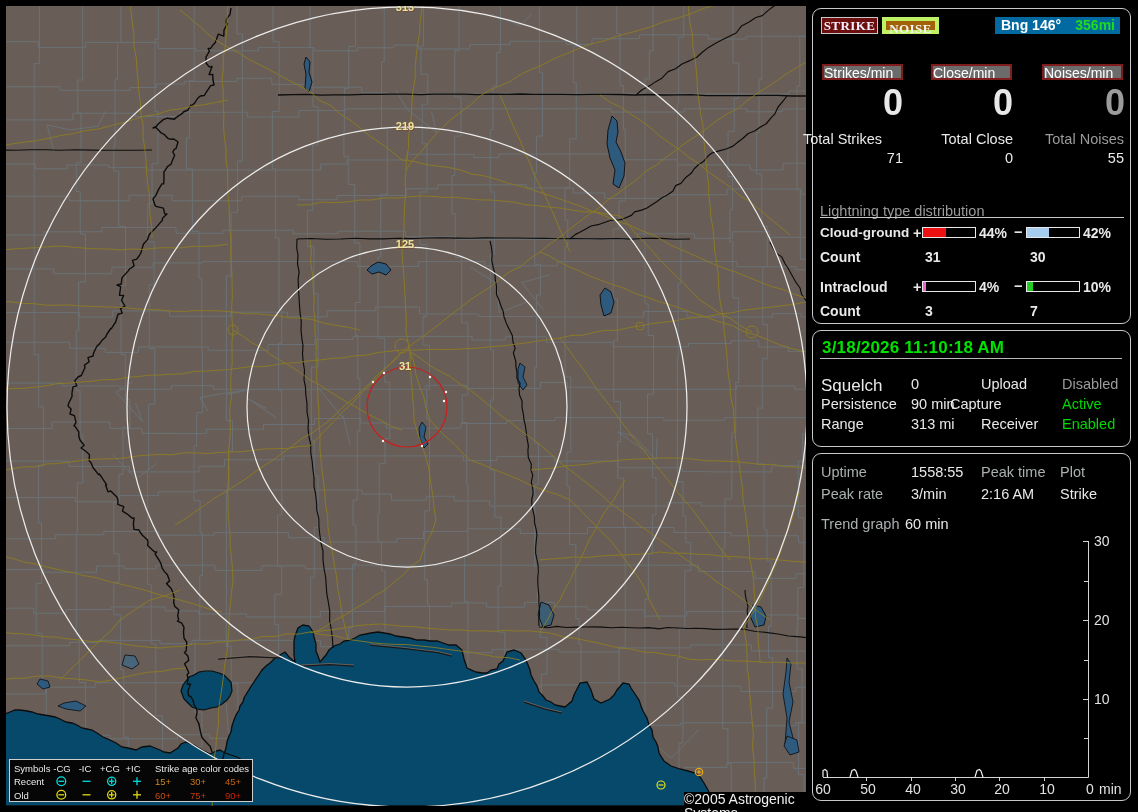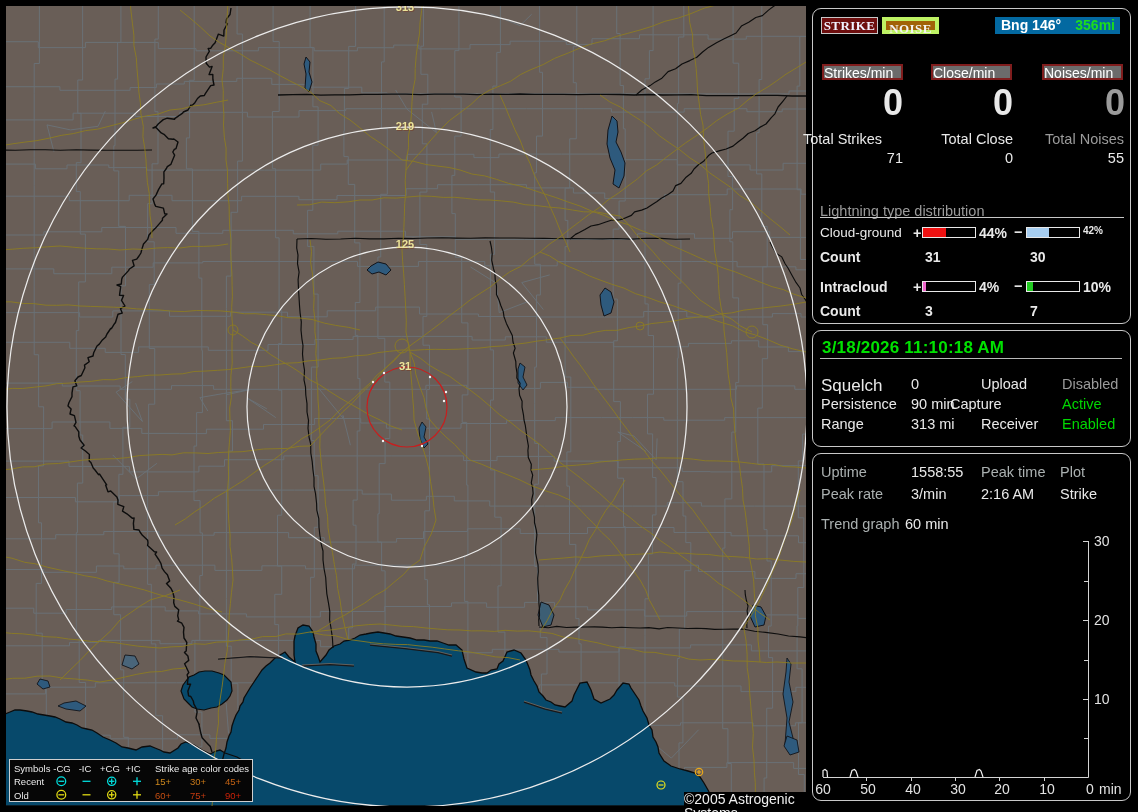"Cloud-ground" div.abs { font-weight: normal -> bold }
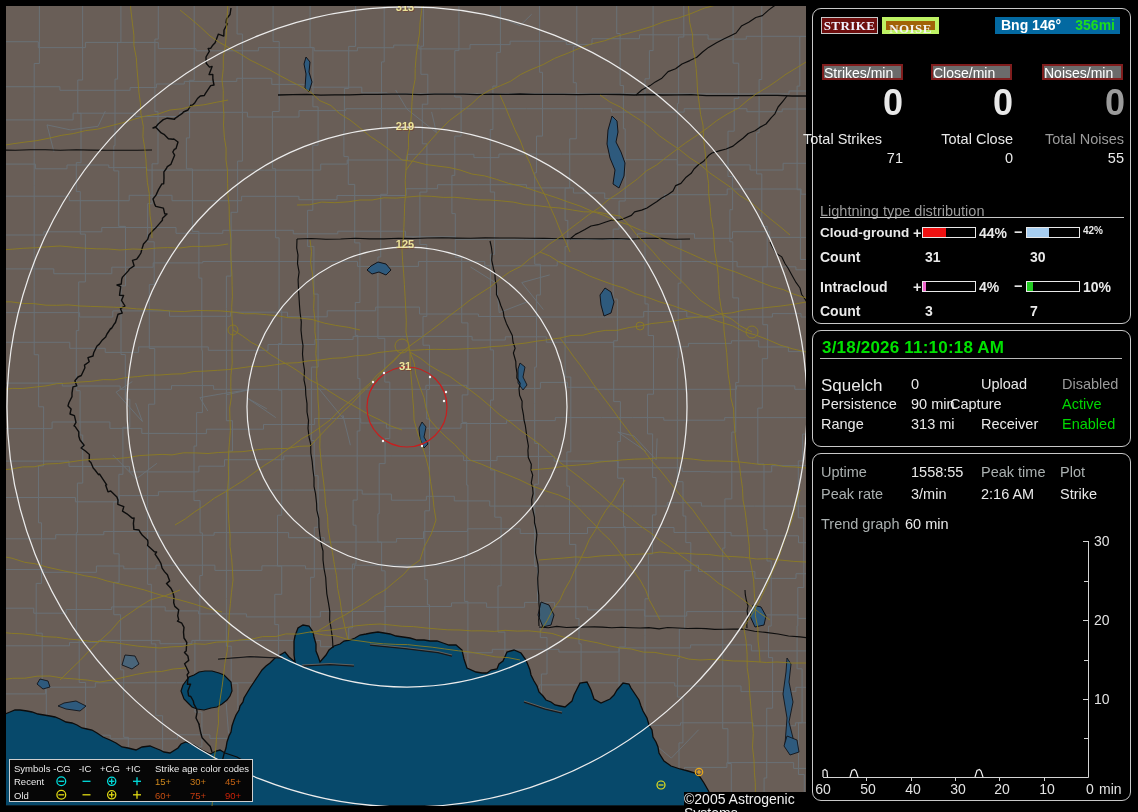"42%" div.abs { font-size: 10px -> 14px }
